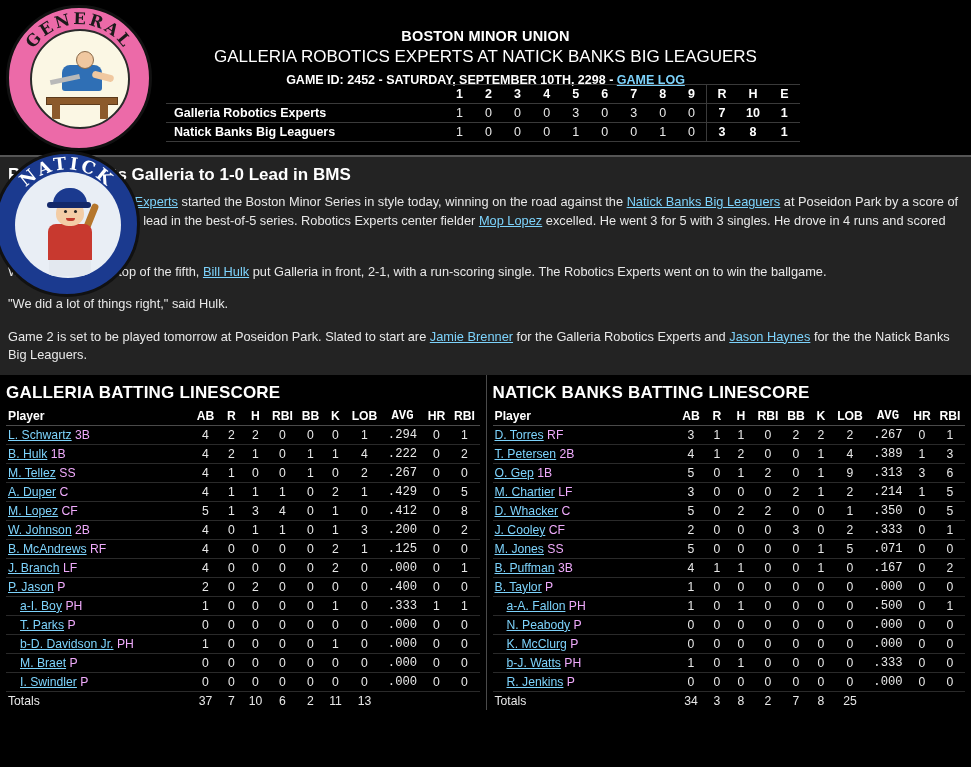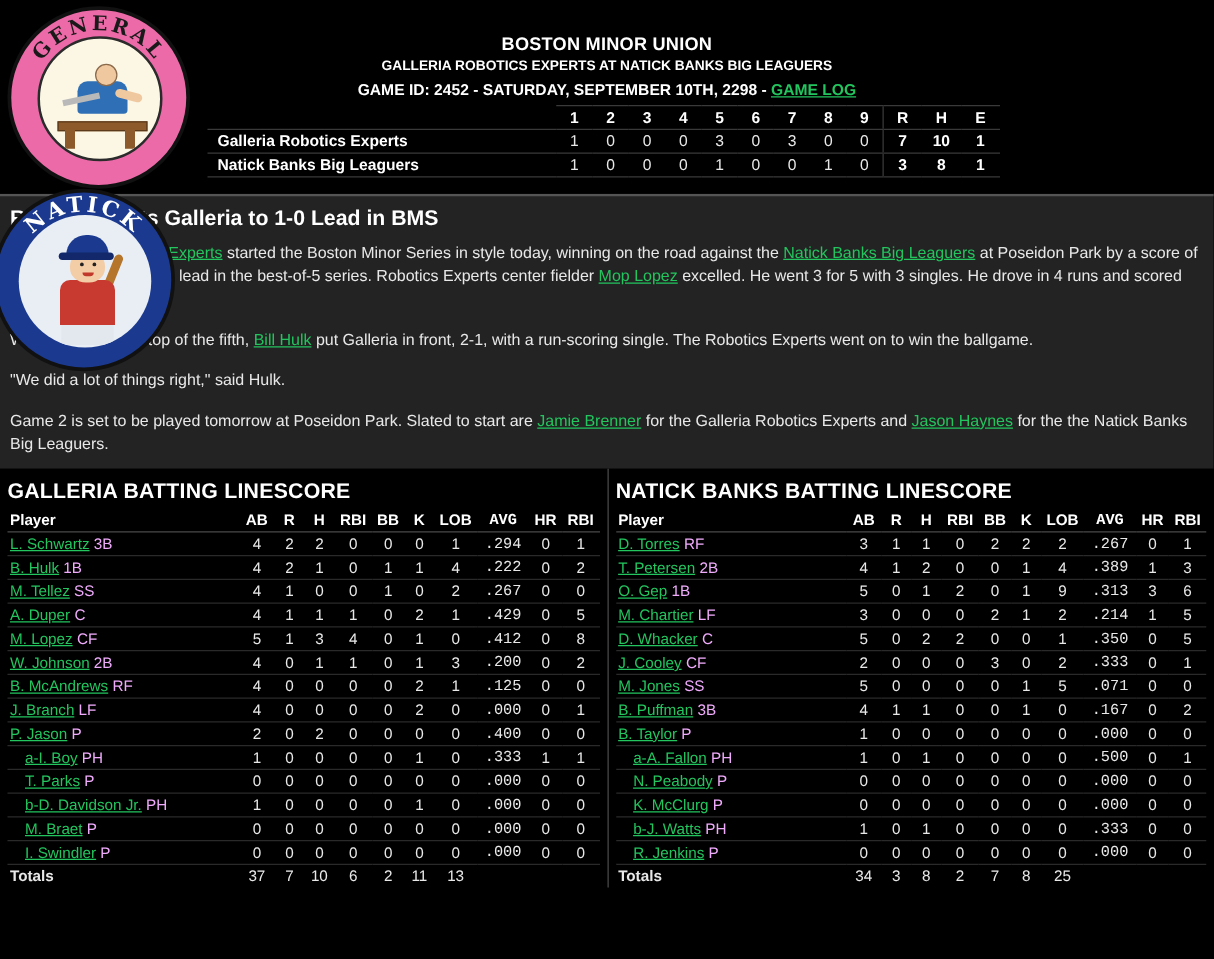"GALLERIA ROBOTICS EXPERTS AT NATICK" .title2 { font-size: 11px -> 17px; font-weight: bold -> normal }
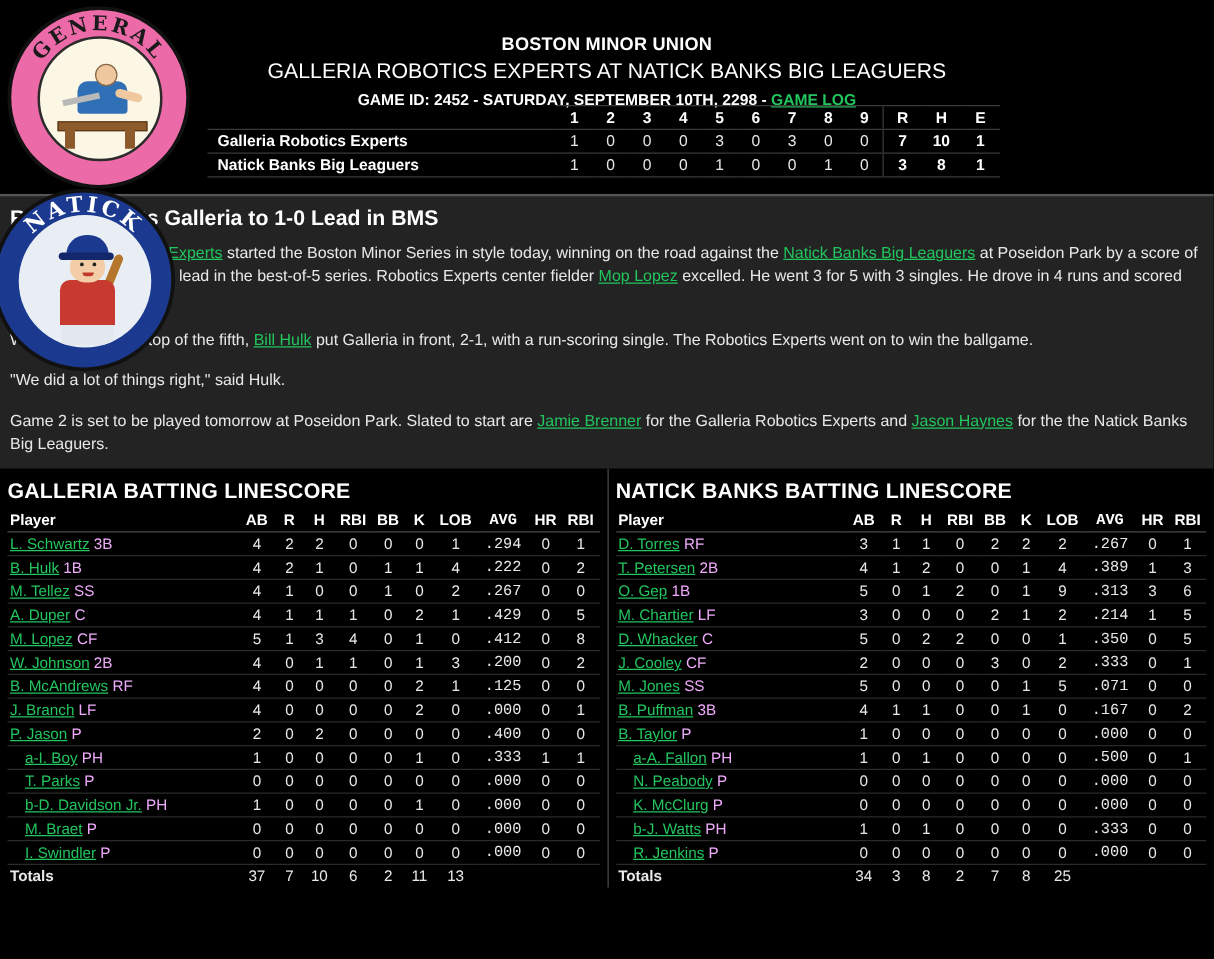"GAME LOG" a, .lnk { color: #22c55e -> #7dd3fc }
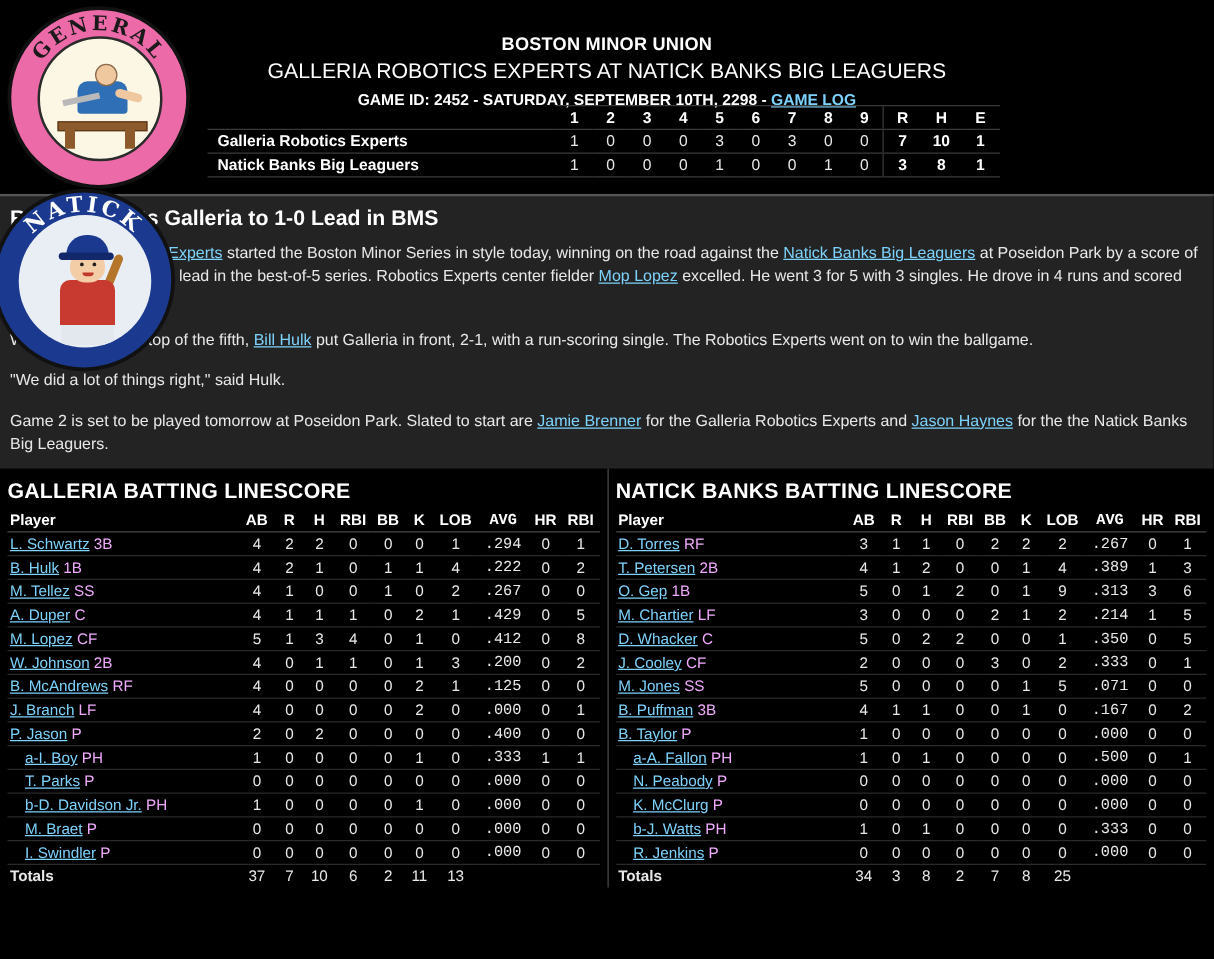"Totals" table.bat tr.totals td.player { font-weight: bold -> normal }
